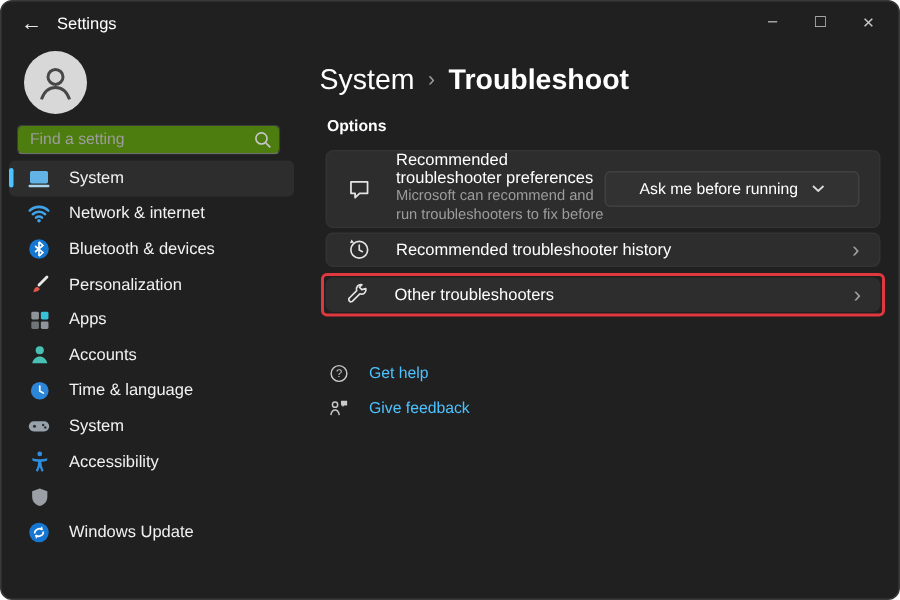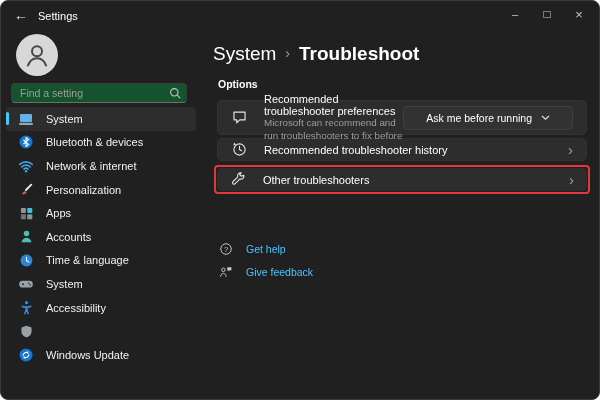"Find a setting" .searchbox { background: #14532d -> #4d7c0f }
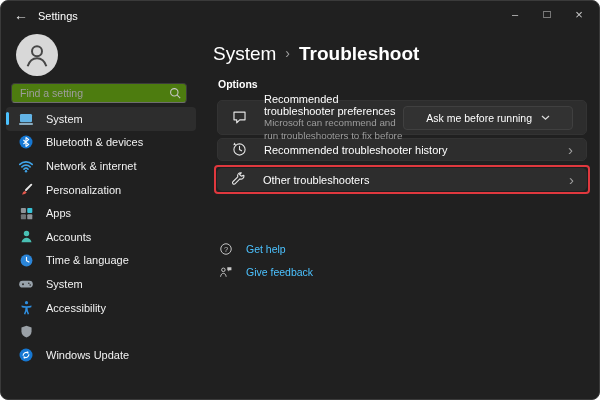"Recommended troubleshooter preferences" .card-prefs { height: 35px -> 52px }
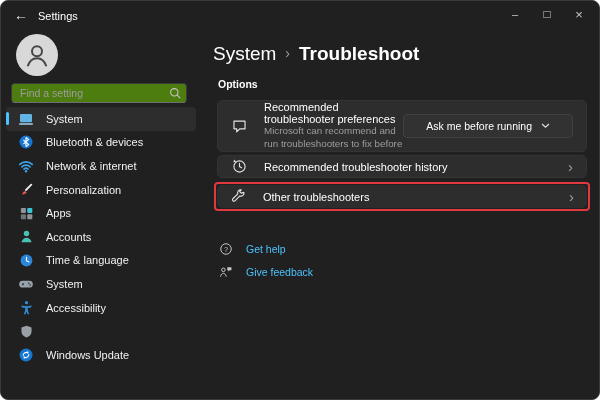"Bluetooth & devices" div.nav-item { order: before "Network & internet" -> after "Network & internet" }
